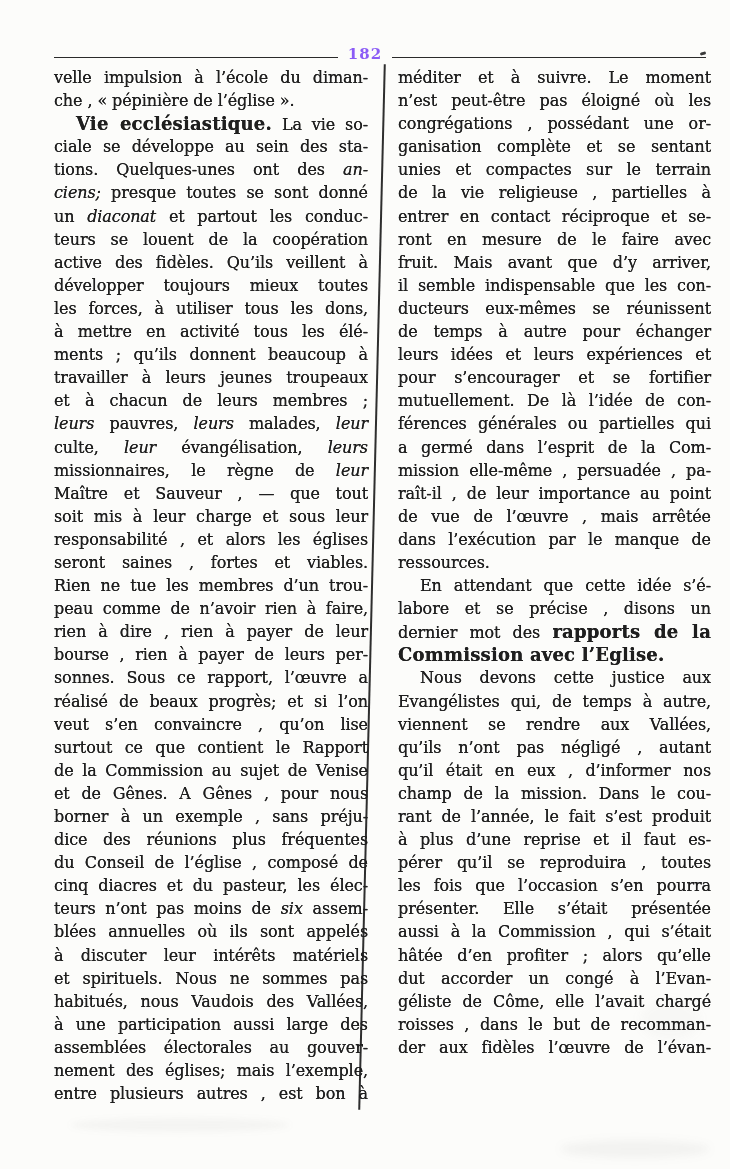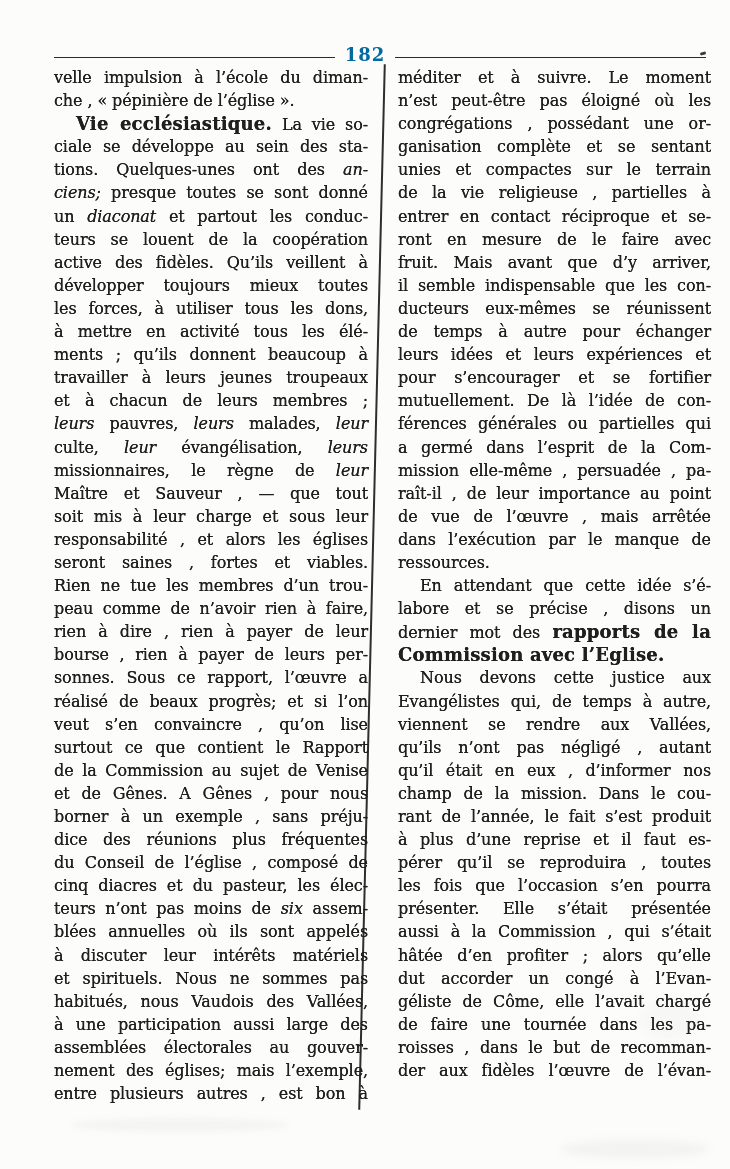"182" .page-number { color: #0369a1 -> #8b5cf6; font-size: 18px -> 15px }
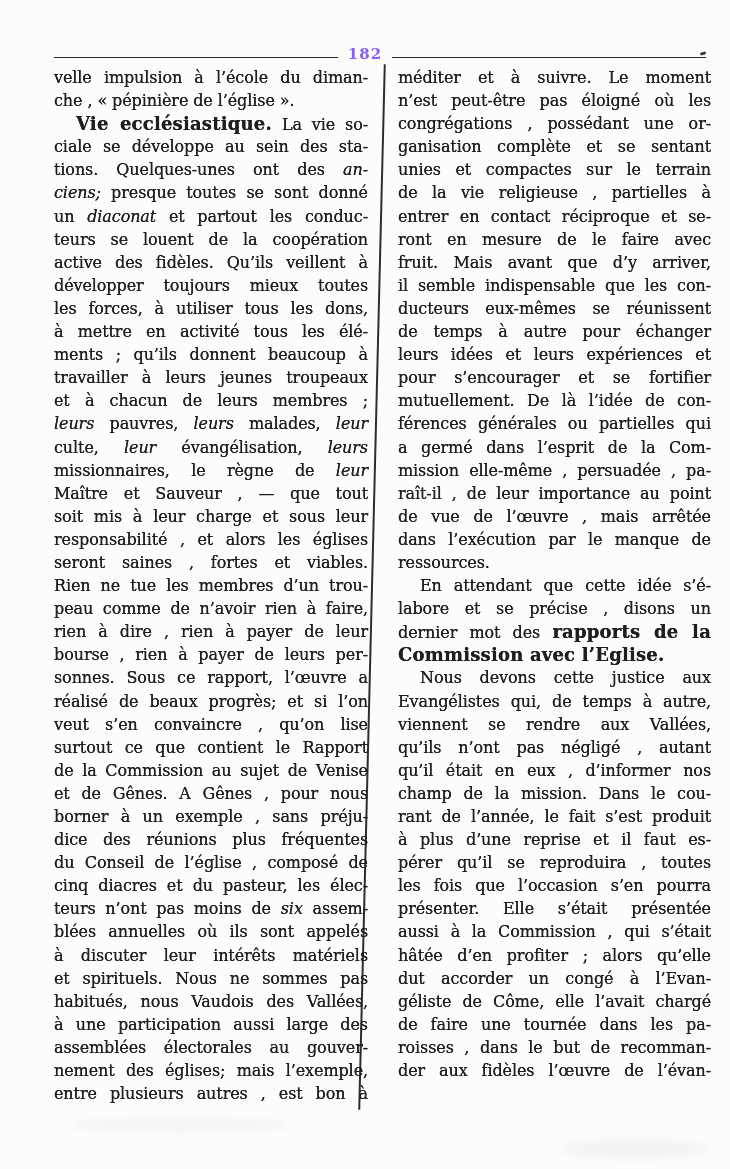"de faire une tournée dans" div.line { html: <div><span>de faire une tournée dans les pa-</span></div> -> none }
